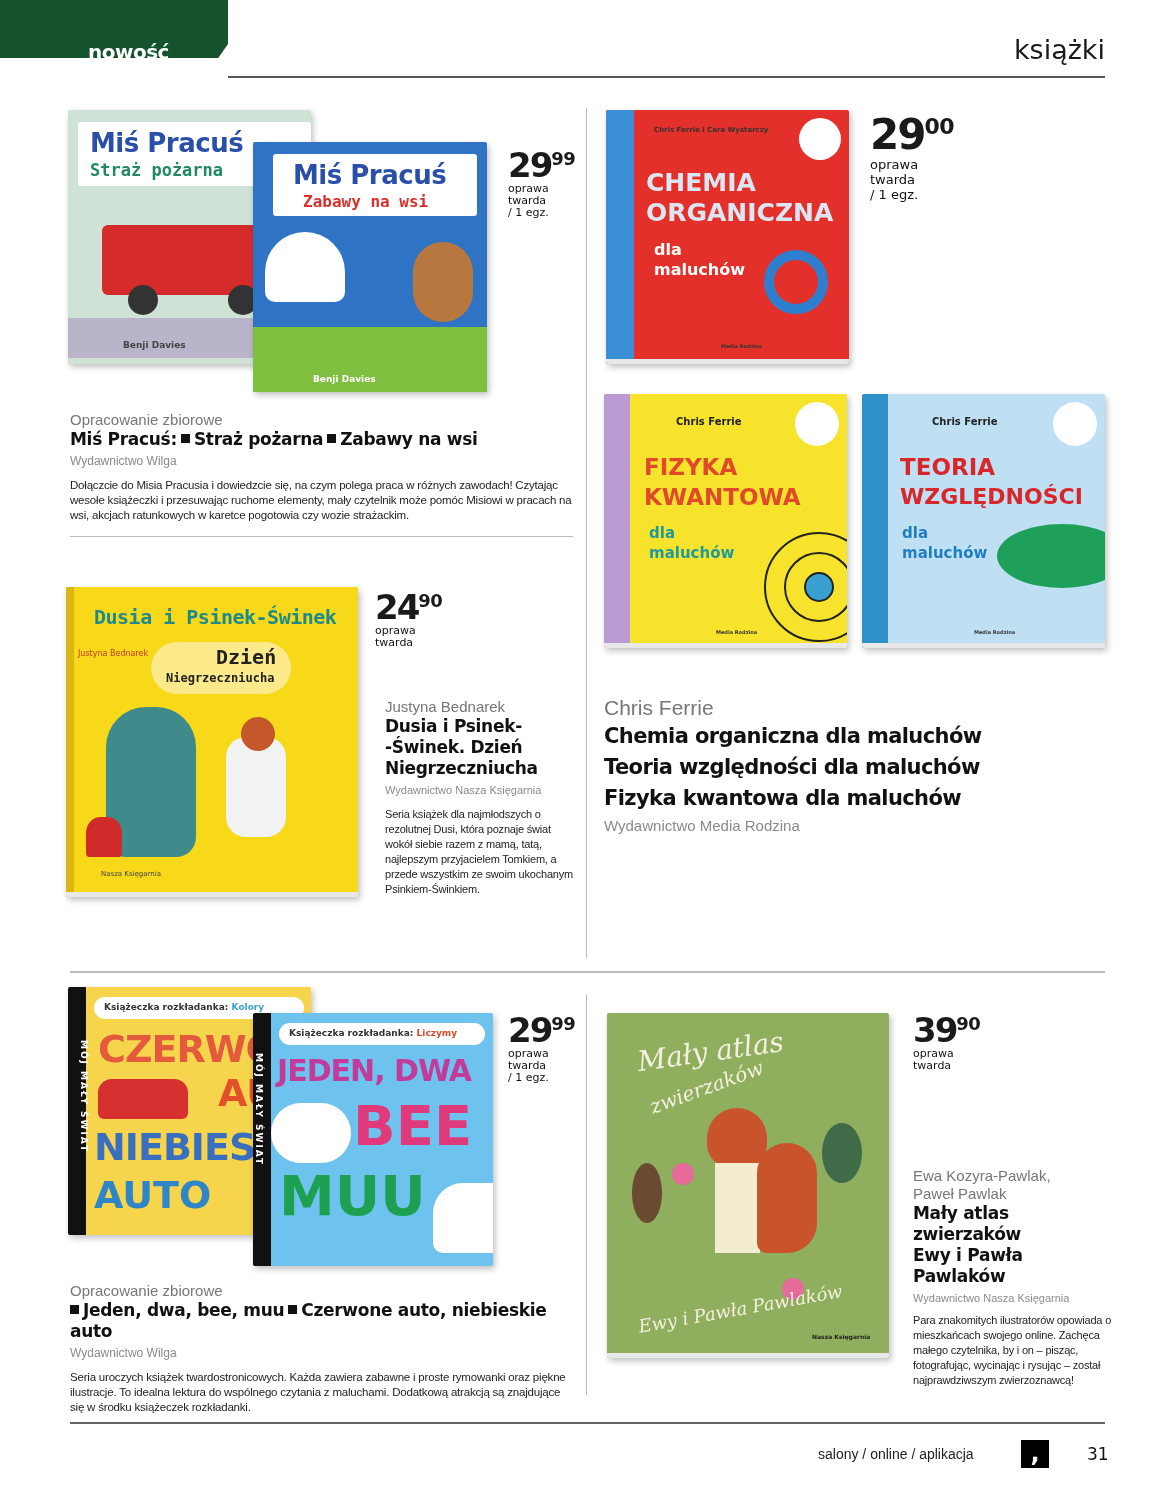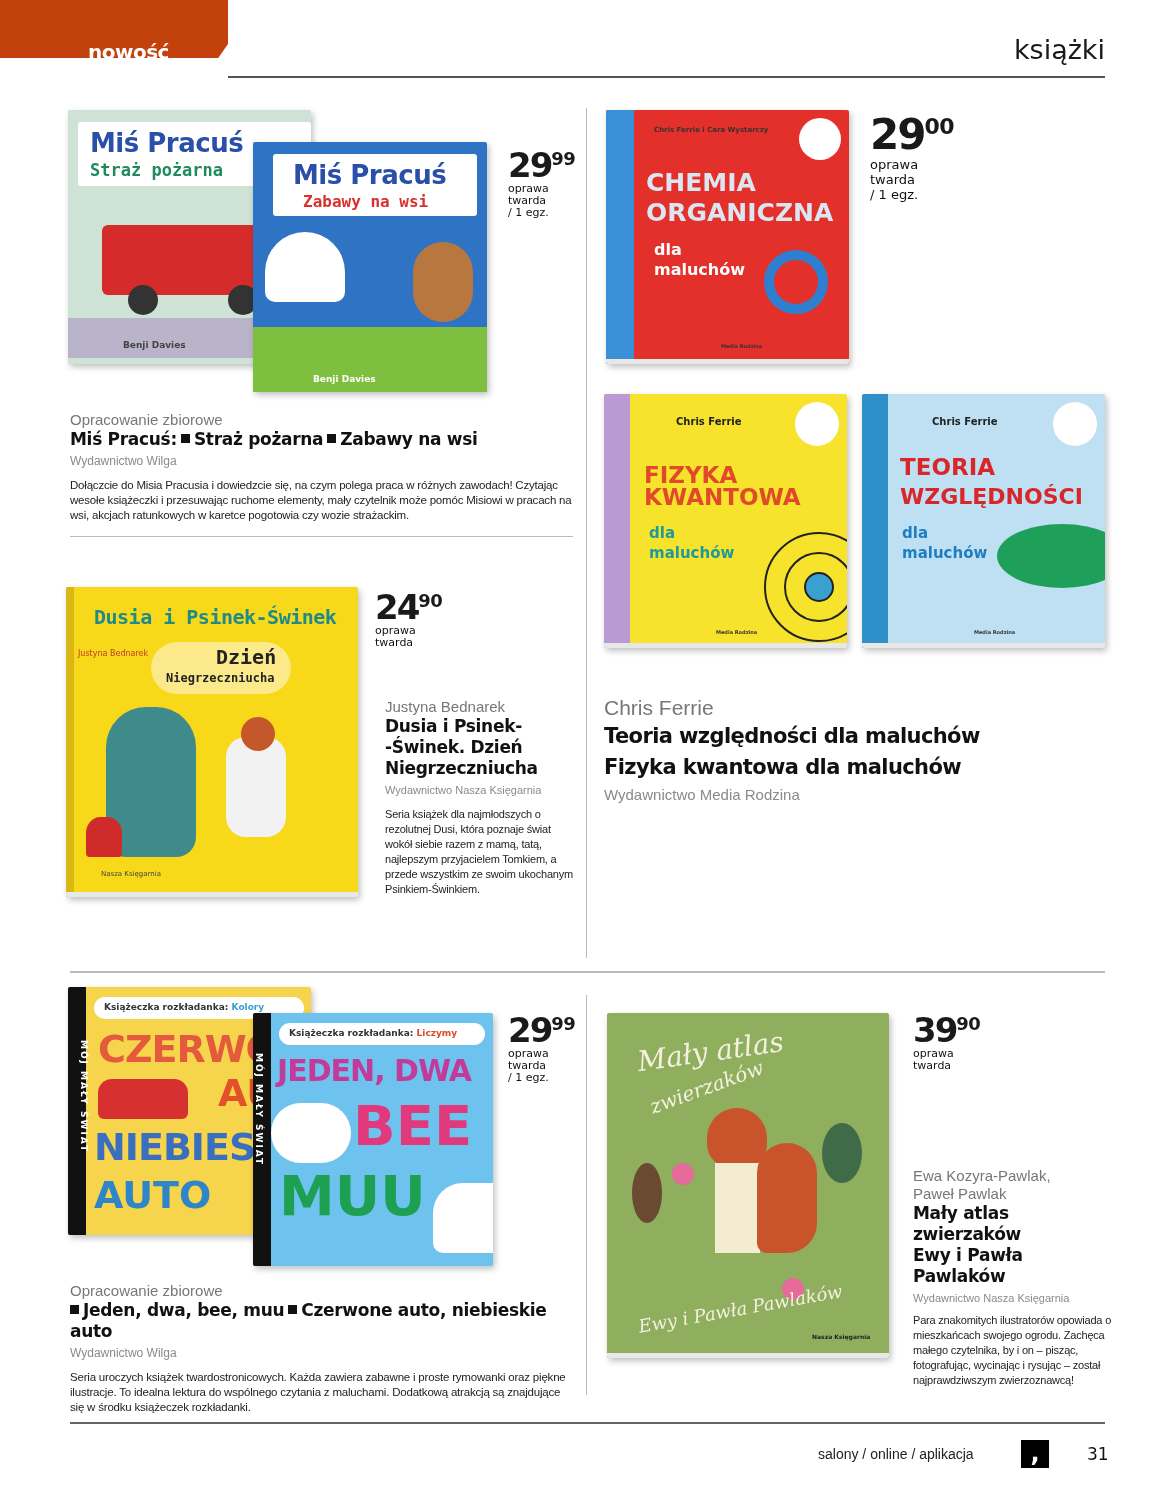"nowość" .tag-nowosc { background: #c2410c -> #14532d }
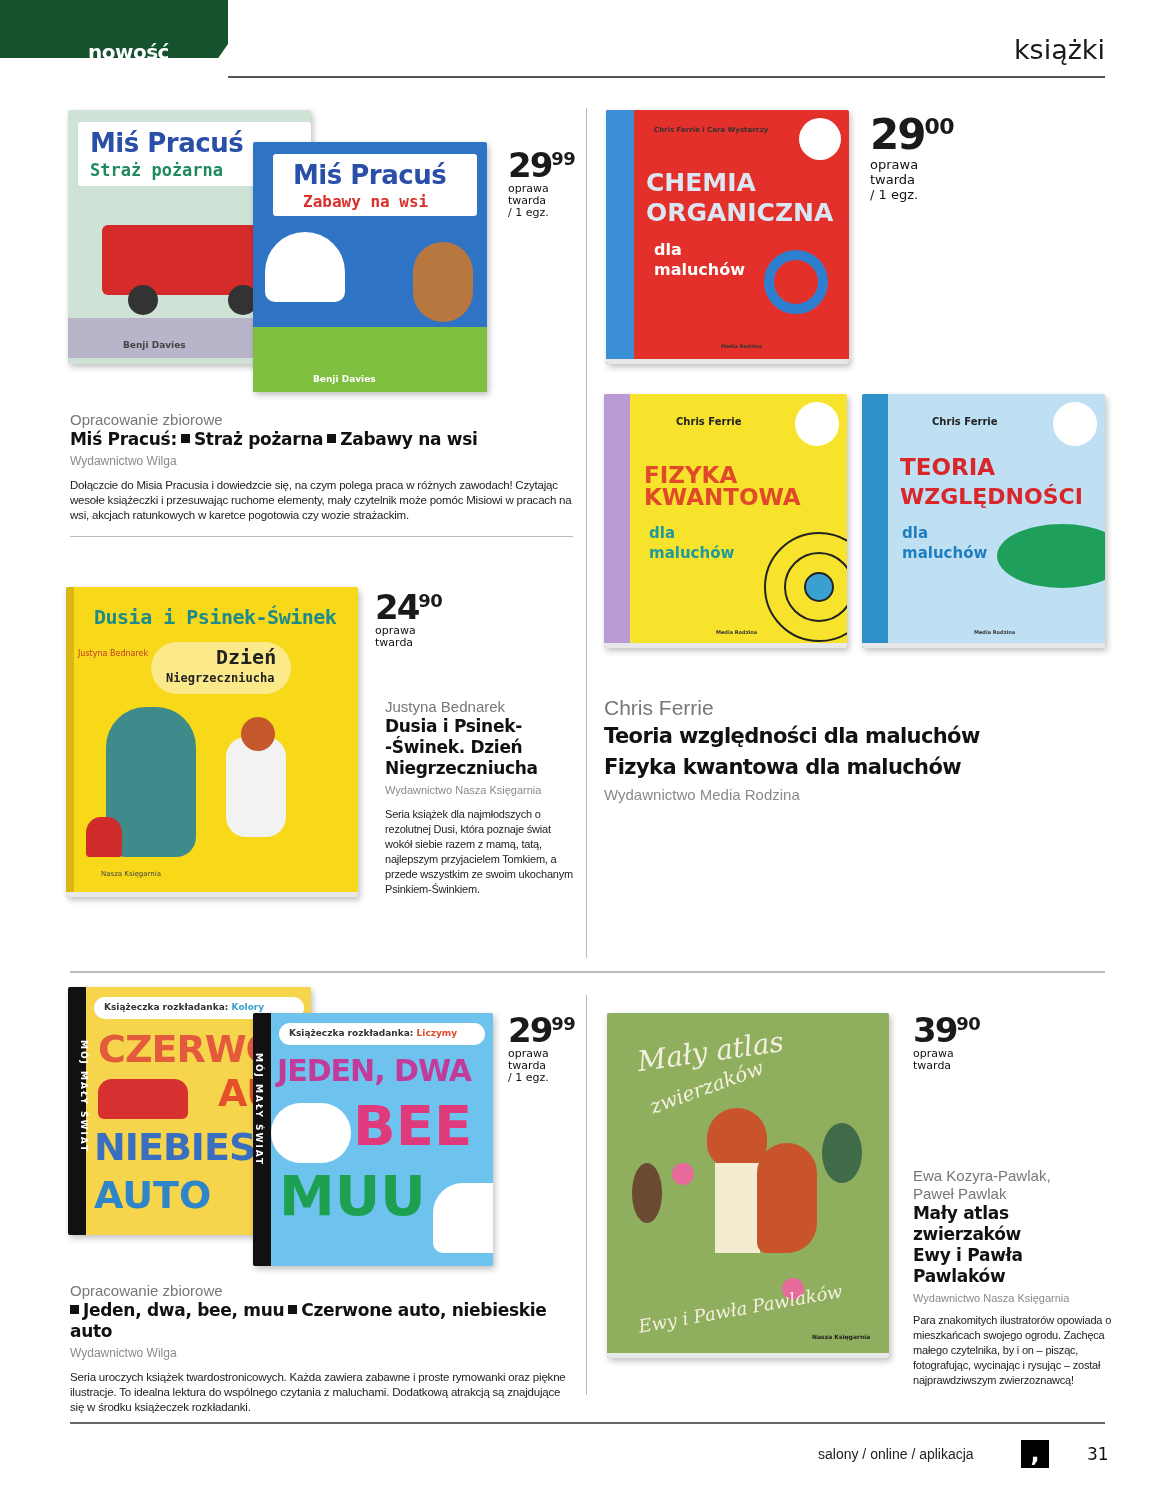"FIZYKA" div.ctitle { top: 68px -> 60px }
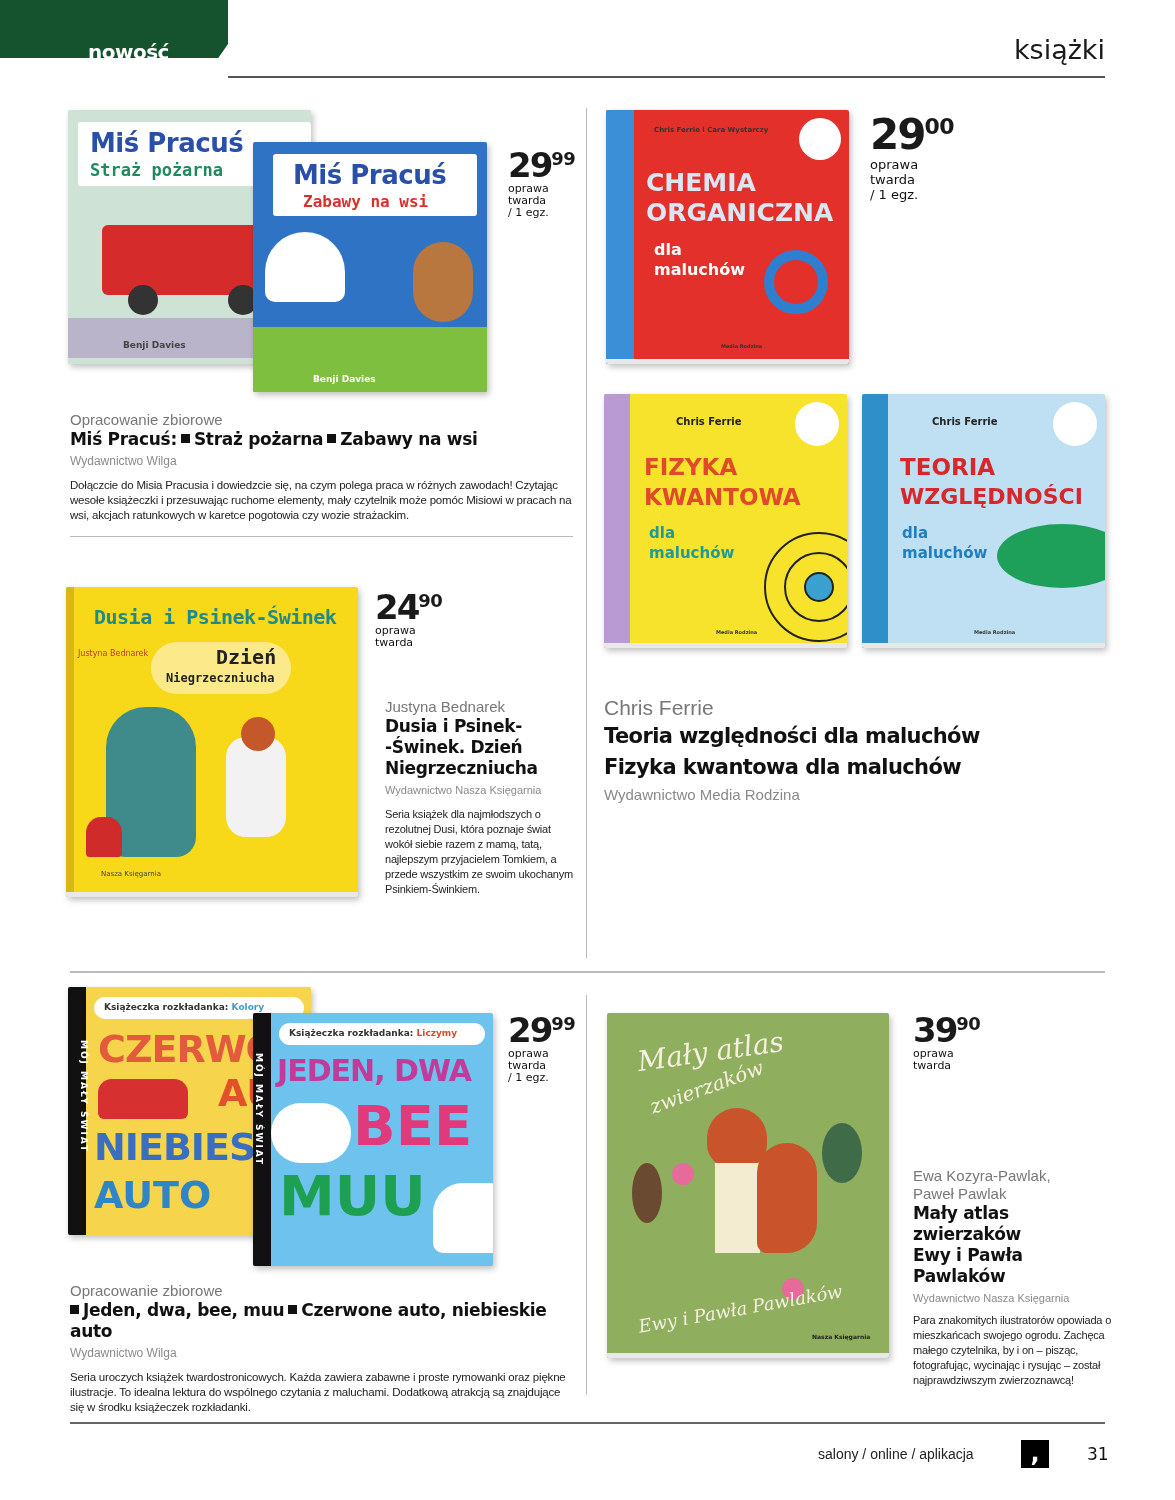"Chemia organiczna dla maluchów" div { html: none -> <div>Chemia organiczna dla maluchów</div> }
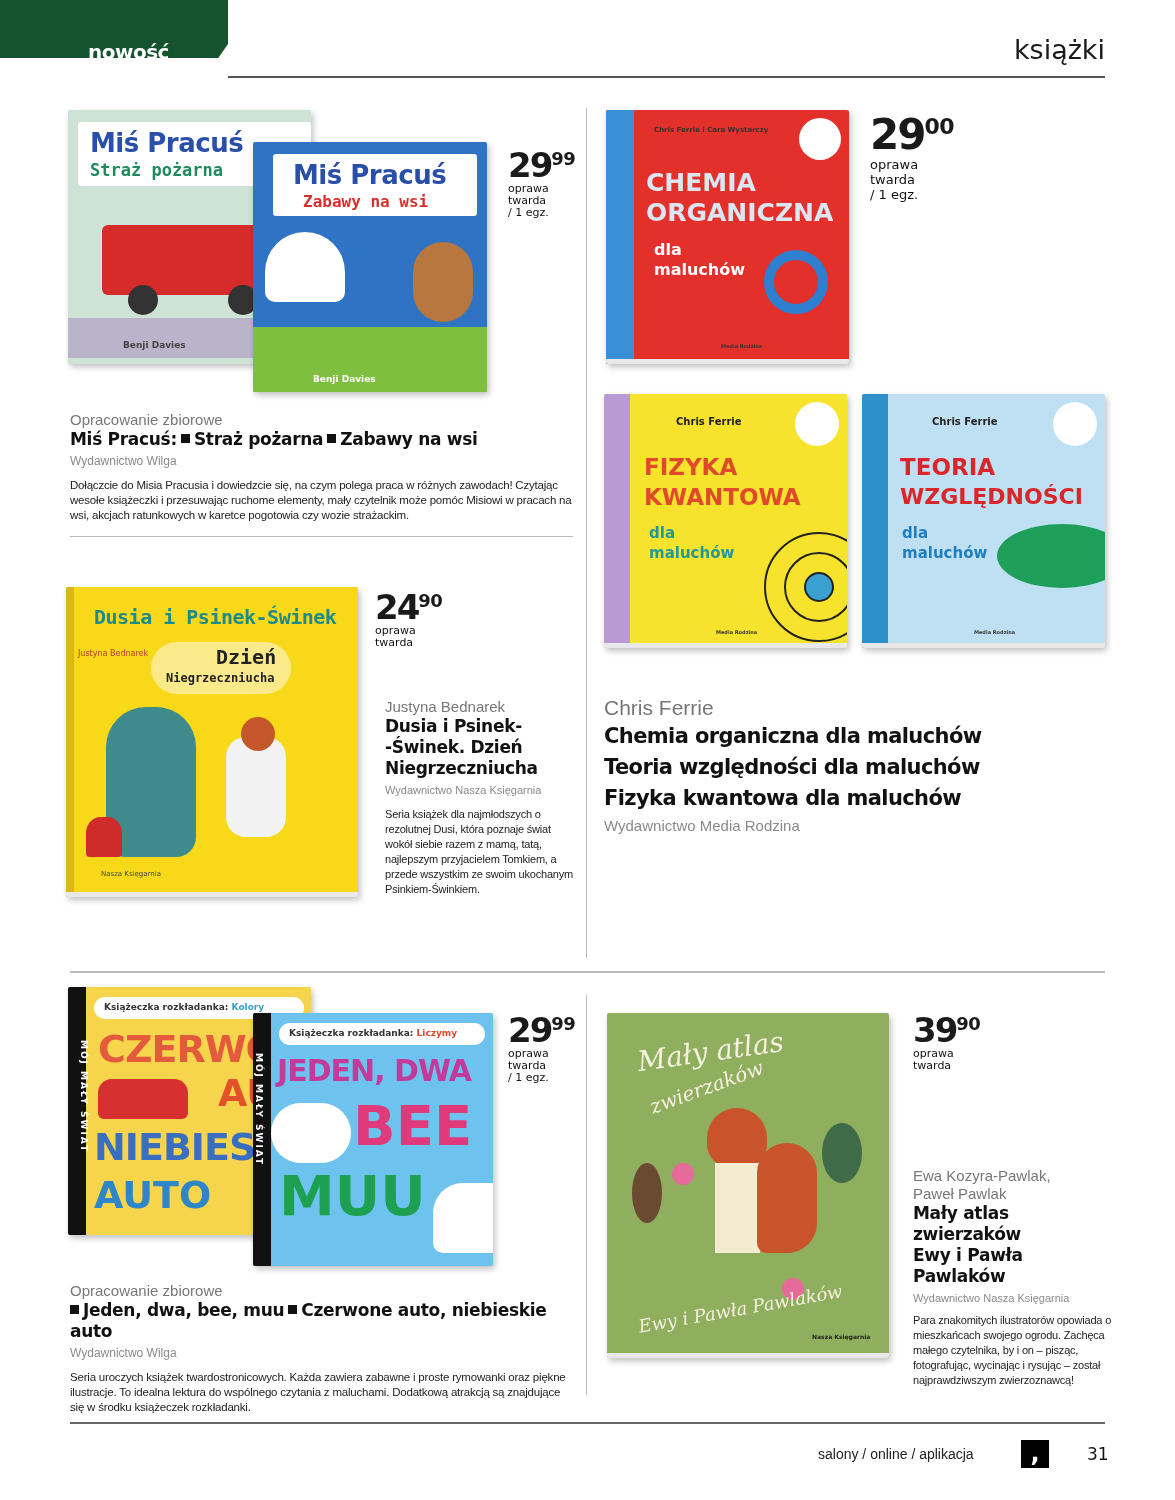"Para znakomitych ilustratorów opowiada o" div.desc { text: ogrodu -> online }
